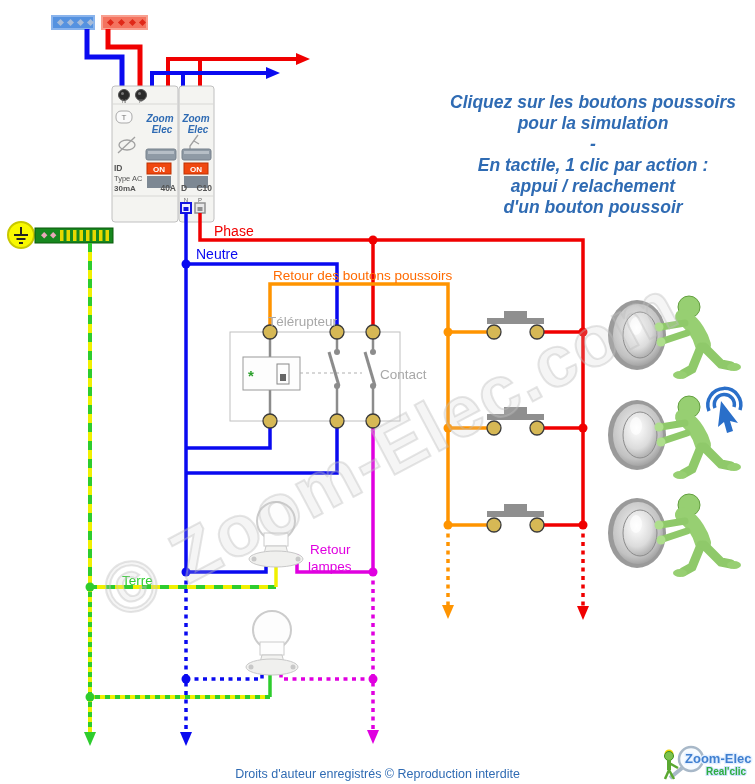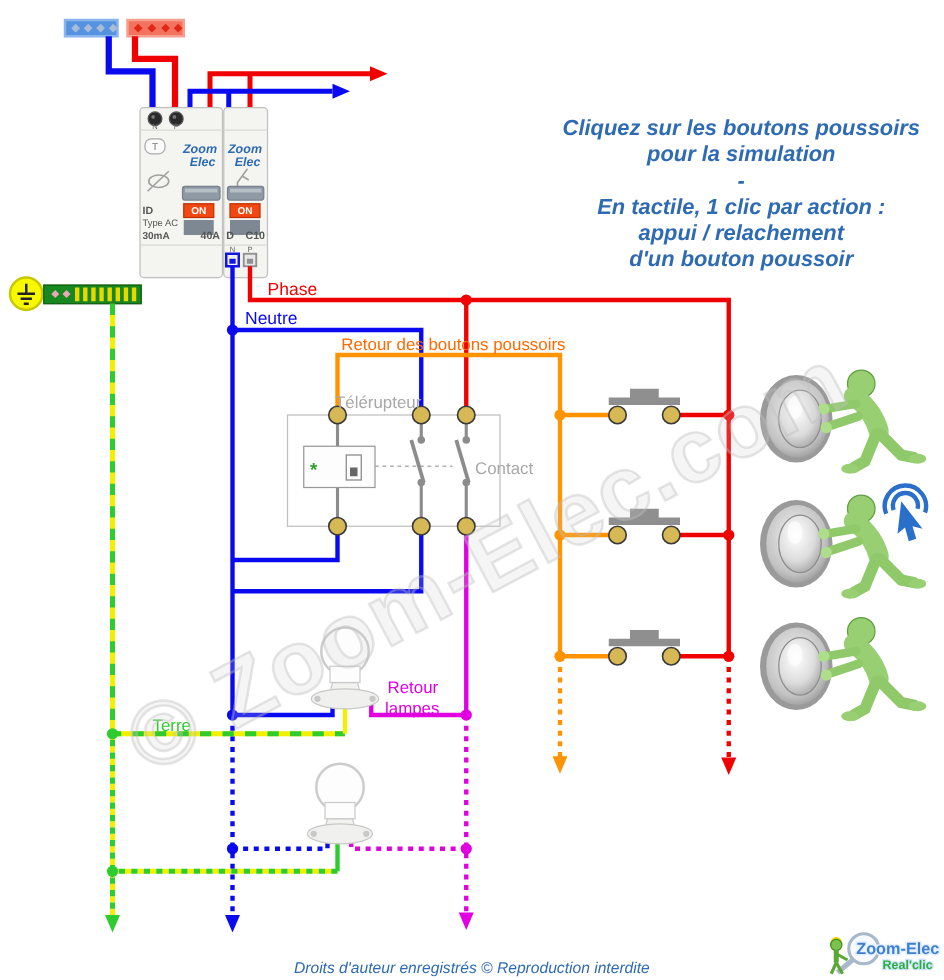"Droits d'auteur enregistrés ©" .footer { font-style: italic -> none }
